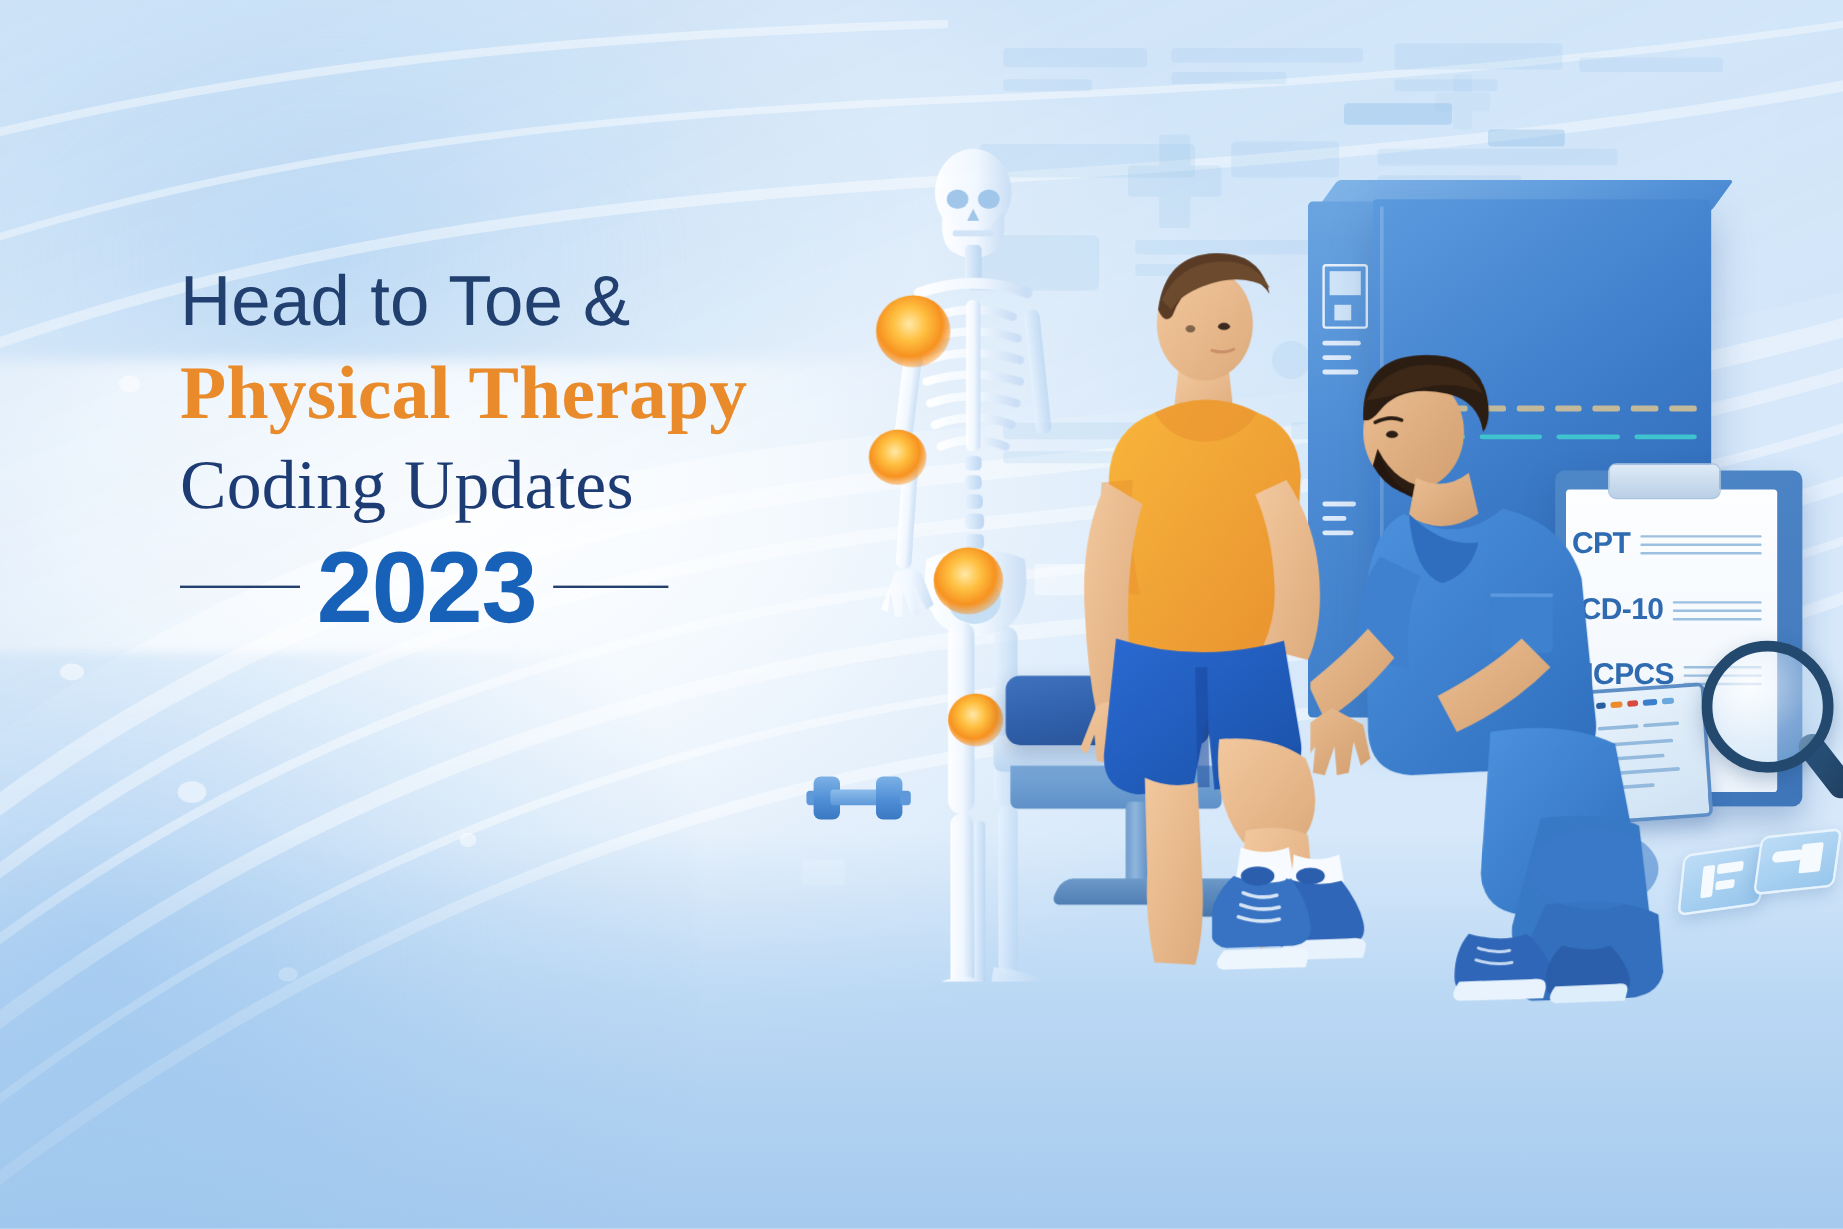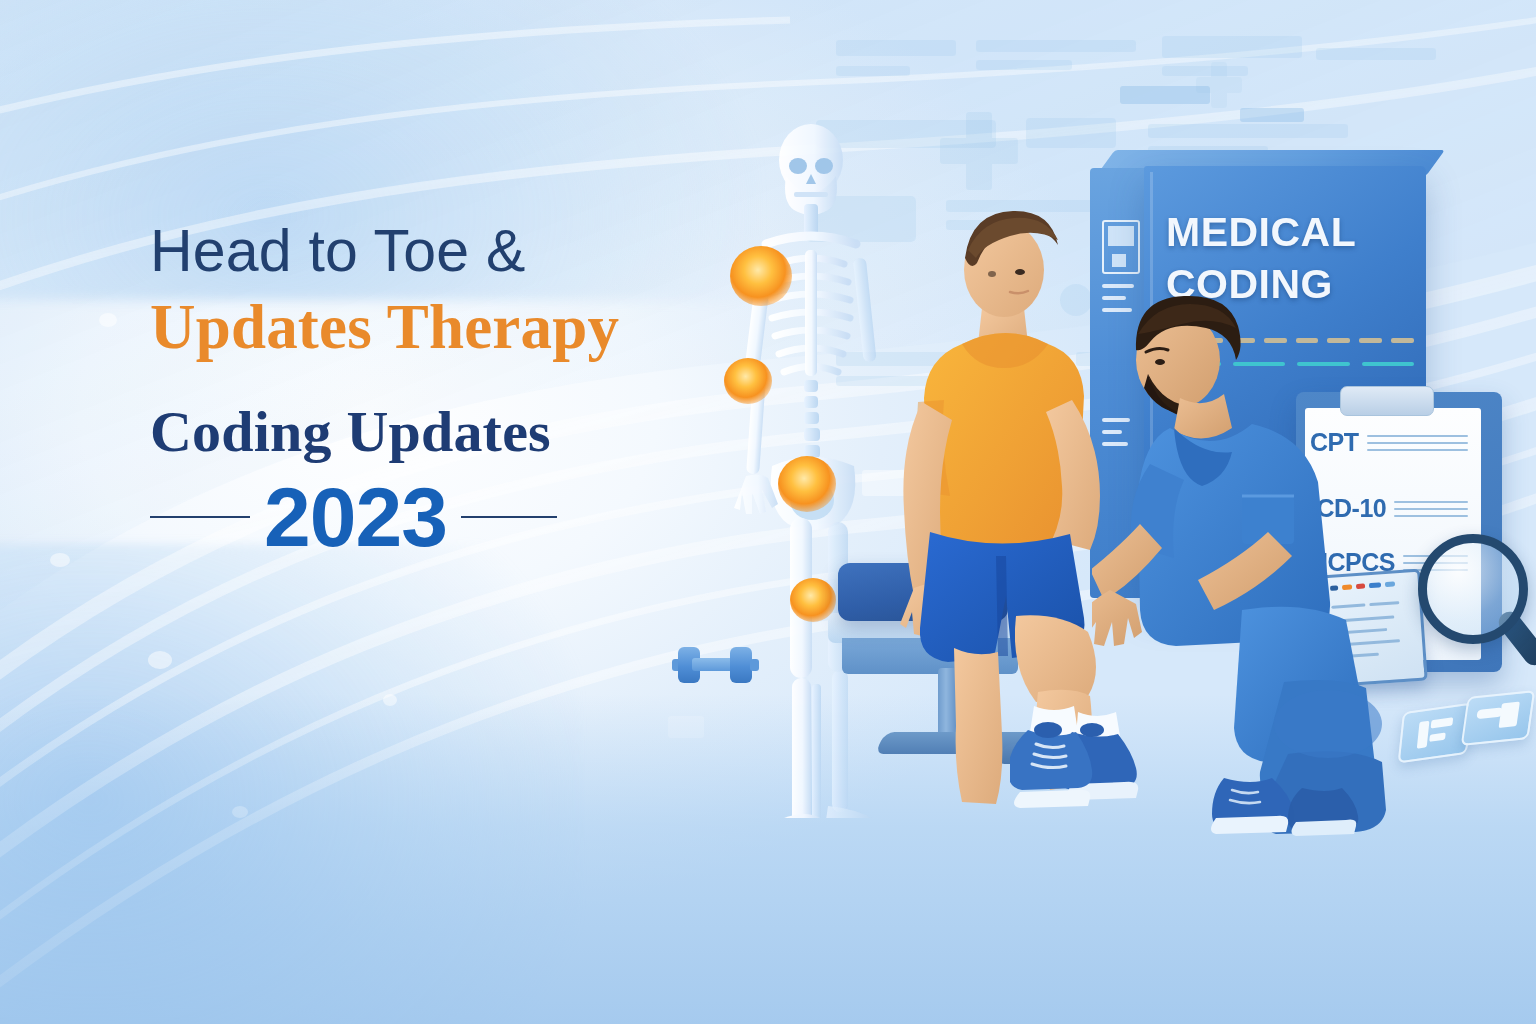"MEDICAL" div.book-title { html: <div> <div>MEDICAL</div> <div>CODING</div> </div> -> none }
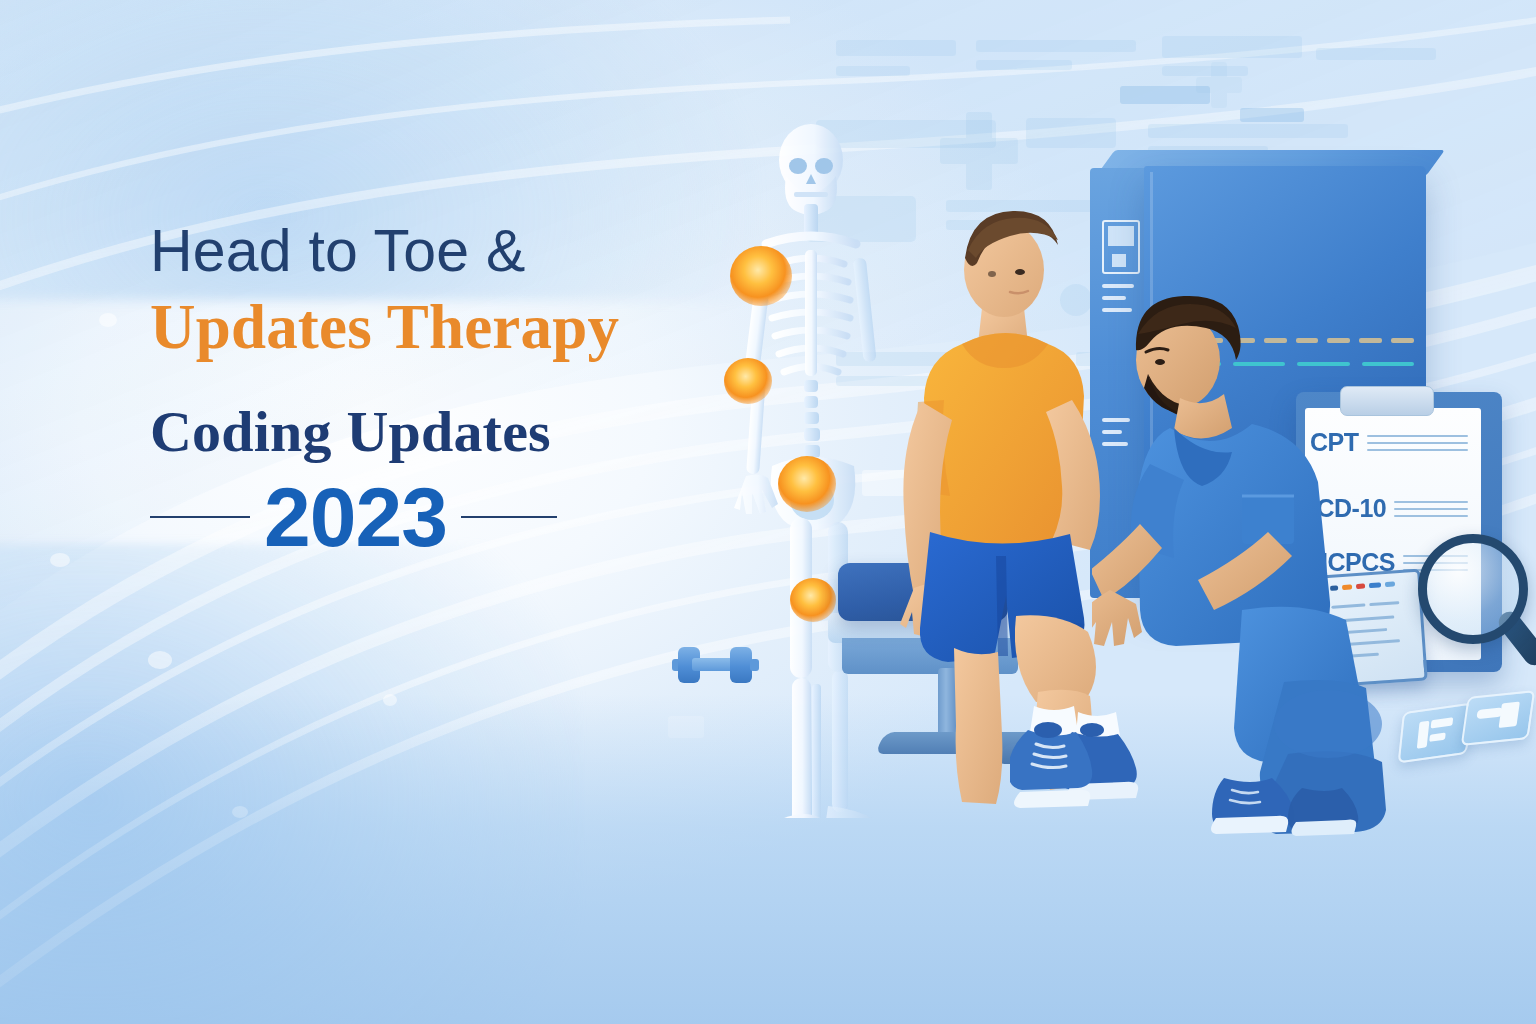"Updates Therapy" div.t-line { text: Updates -> Physical }
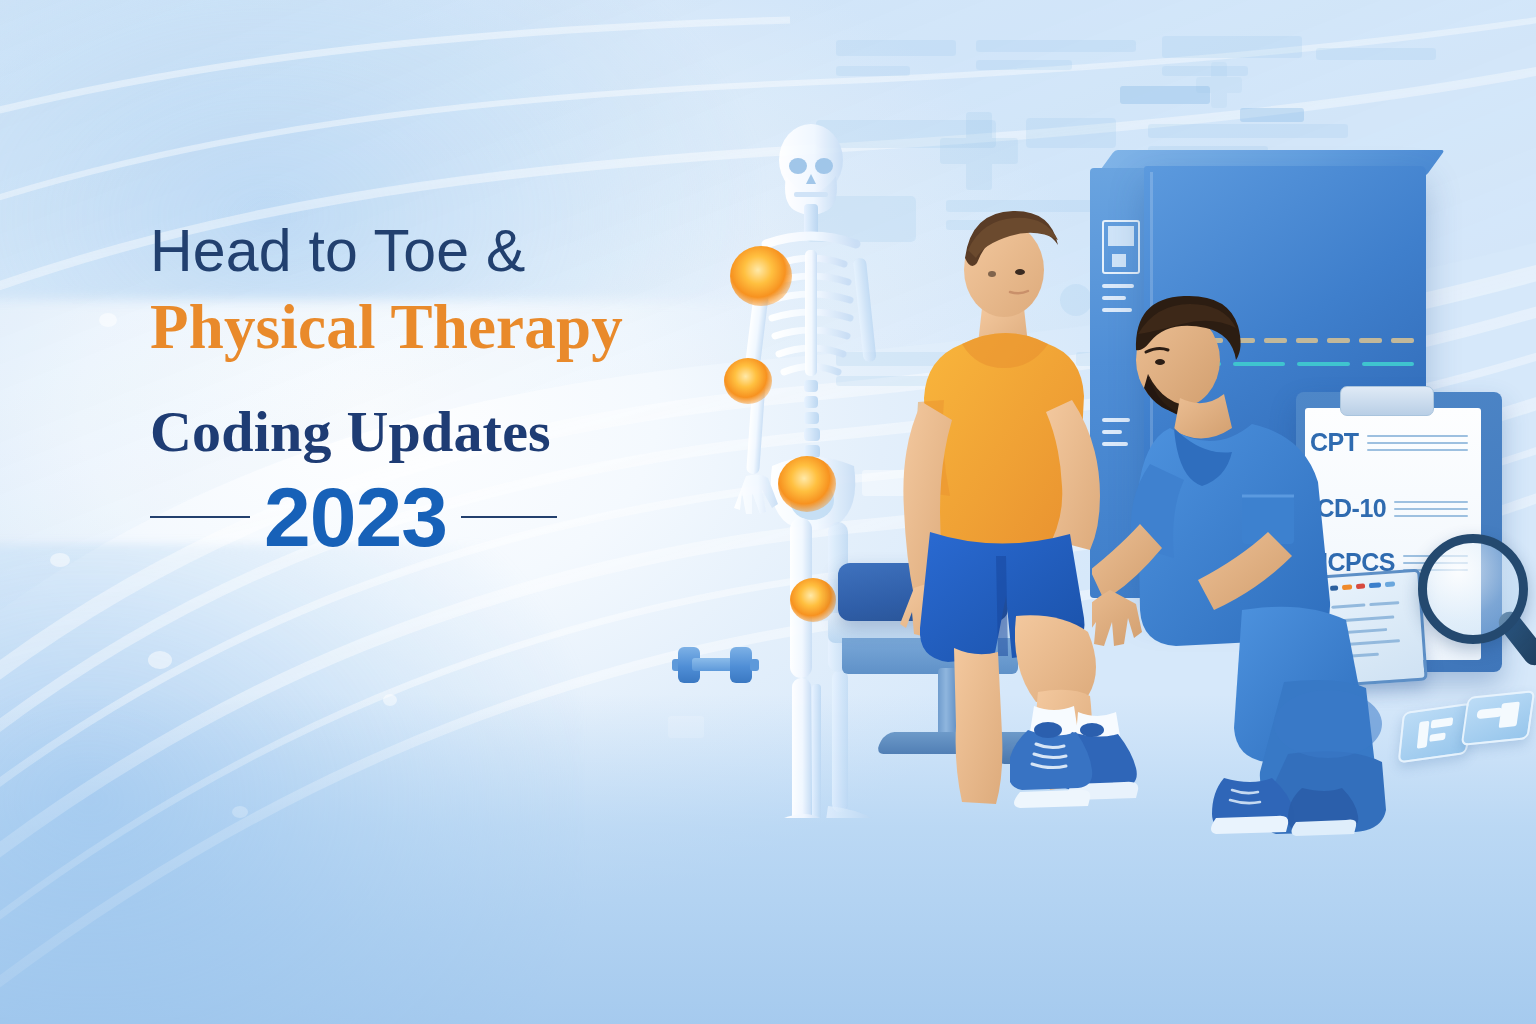"Coding Updates" .t3 { font-weight: 700 -> 400; margin-top: 28px -> none }
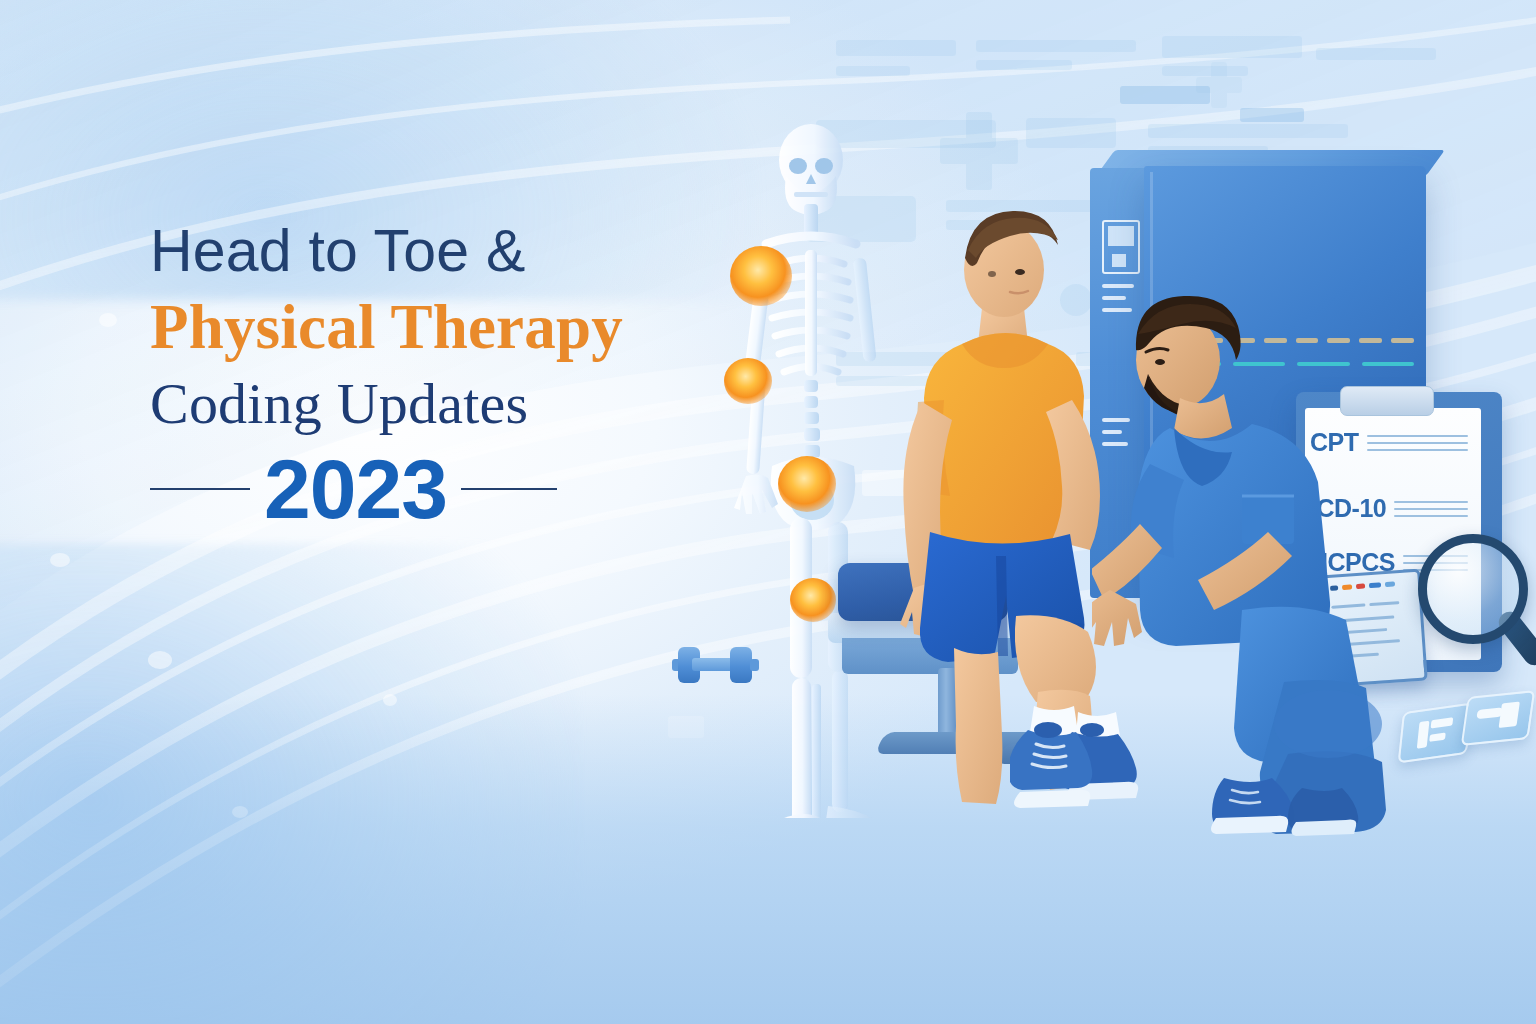"CPT" div.cb-row { top: 36px -> 47px }
